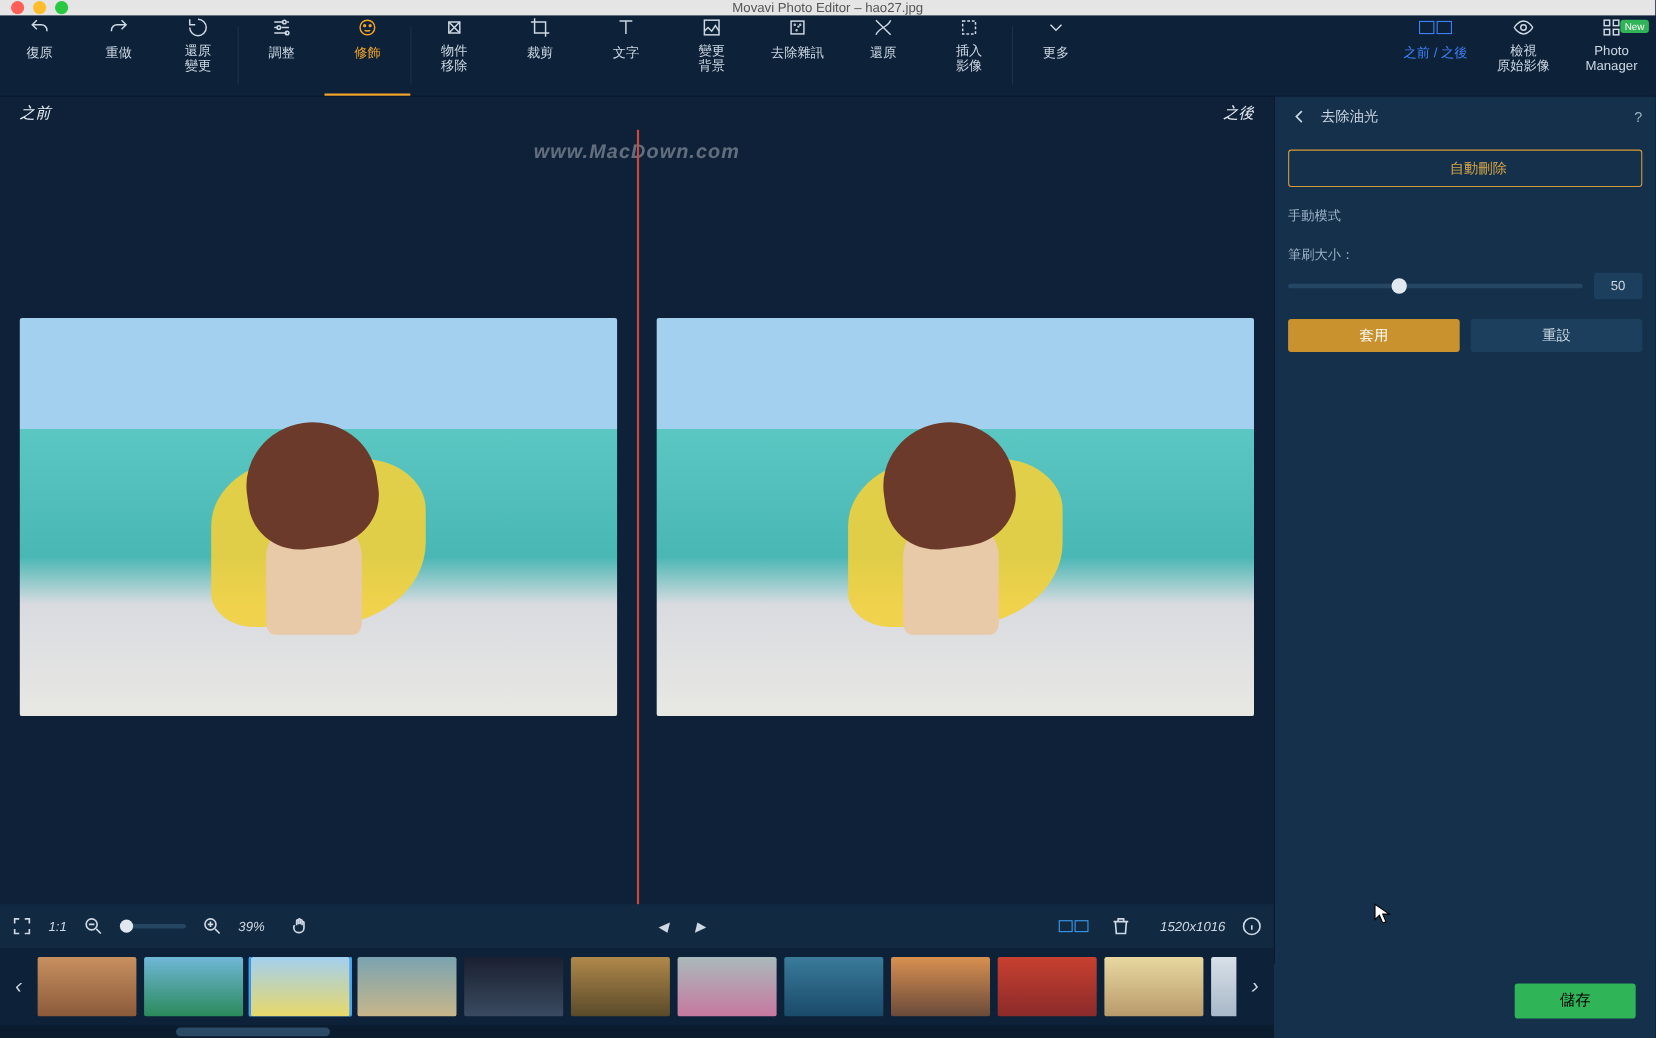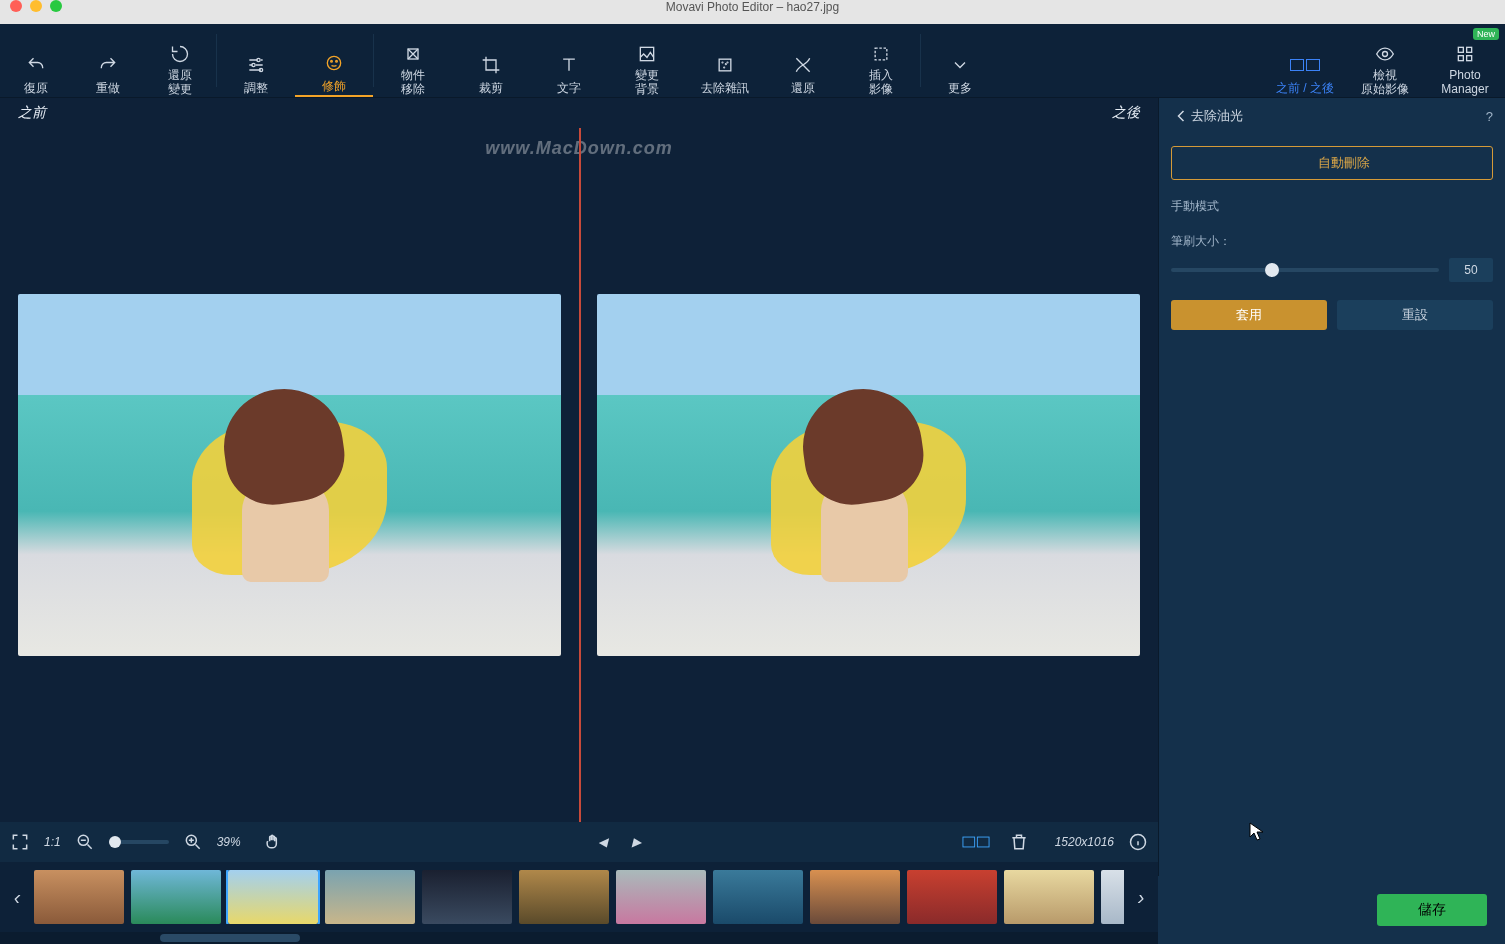"Movavi Photo Editor – hao27.jpg" .titlebar { align-items: flex-start -> center; height: 24px -> 14px }
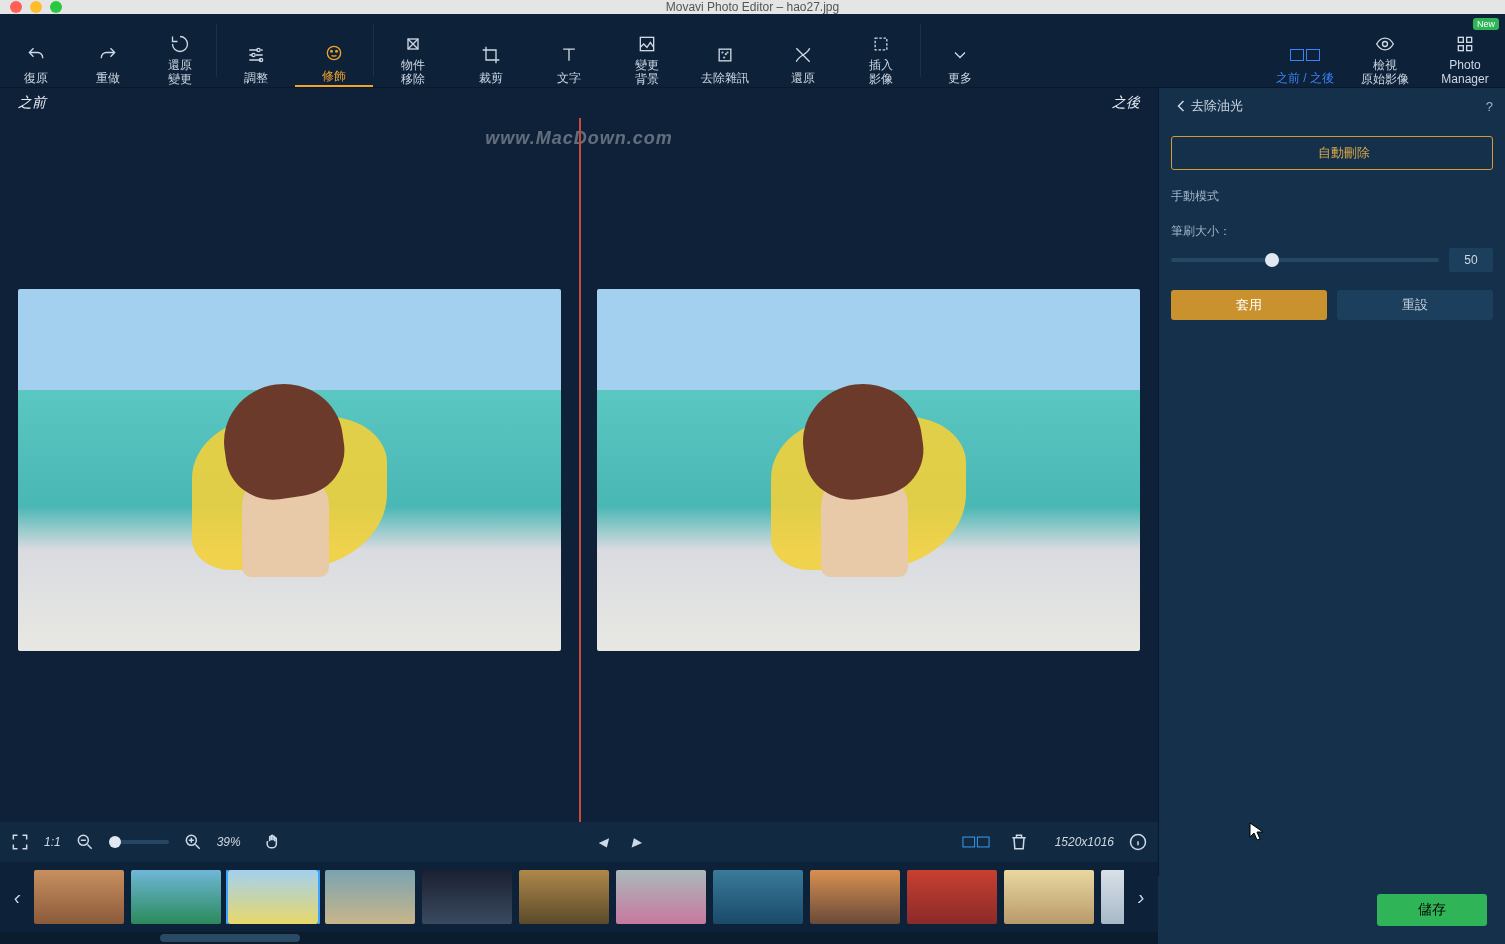"New" .tbtn { justify-content: flex-end -> flex-start }
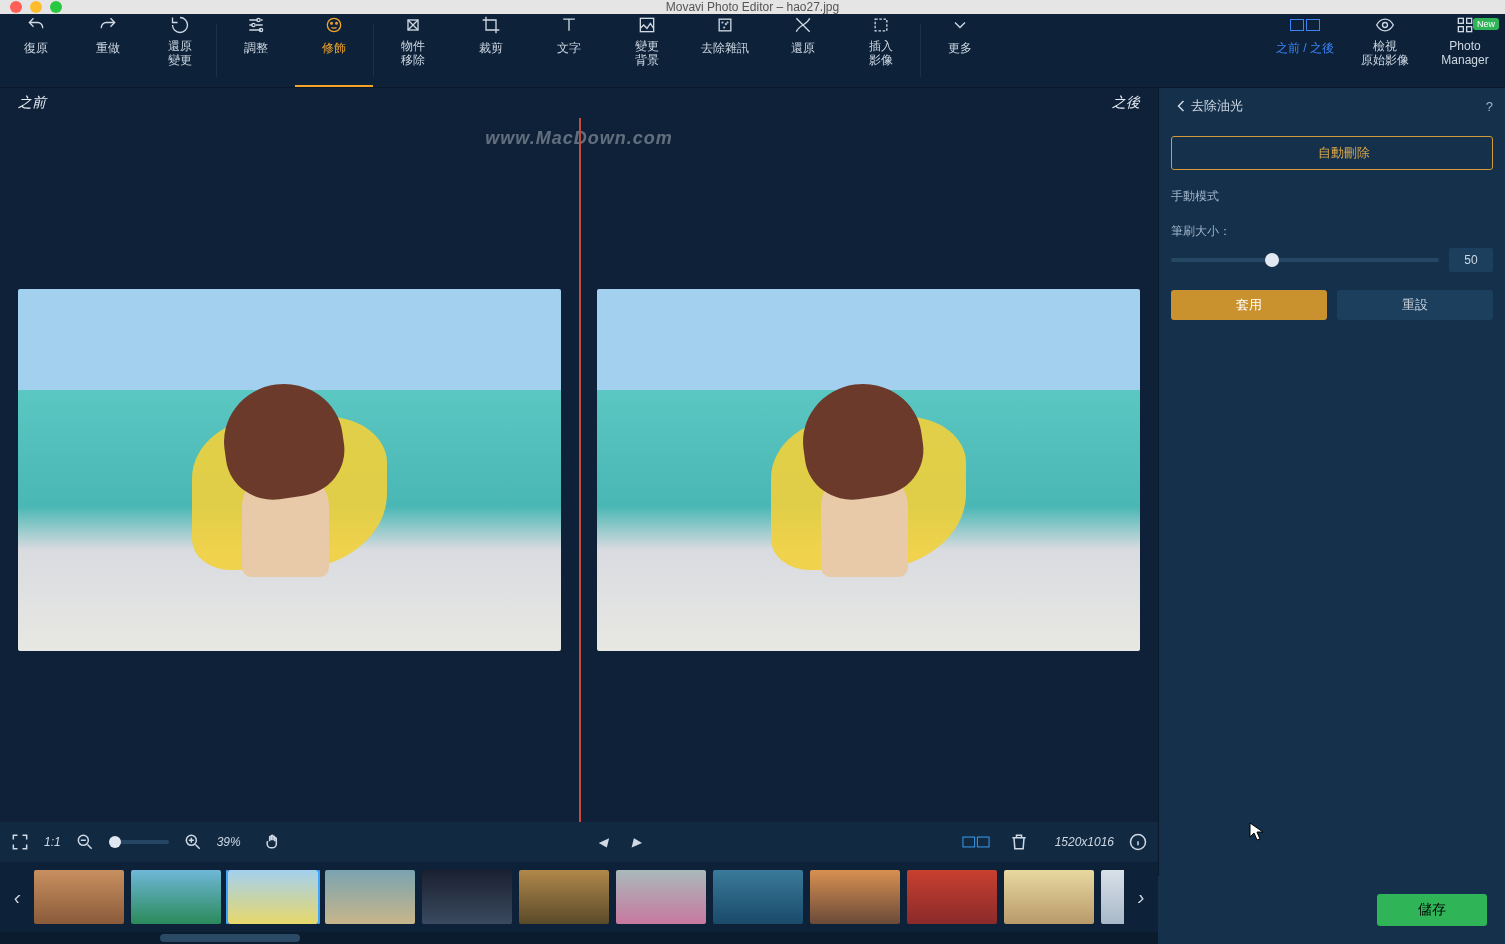"去除油光" .sphdr { gap: none -> 10px }
